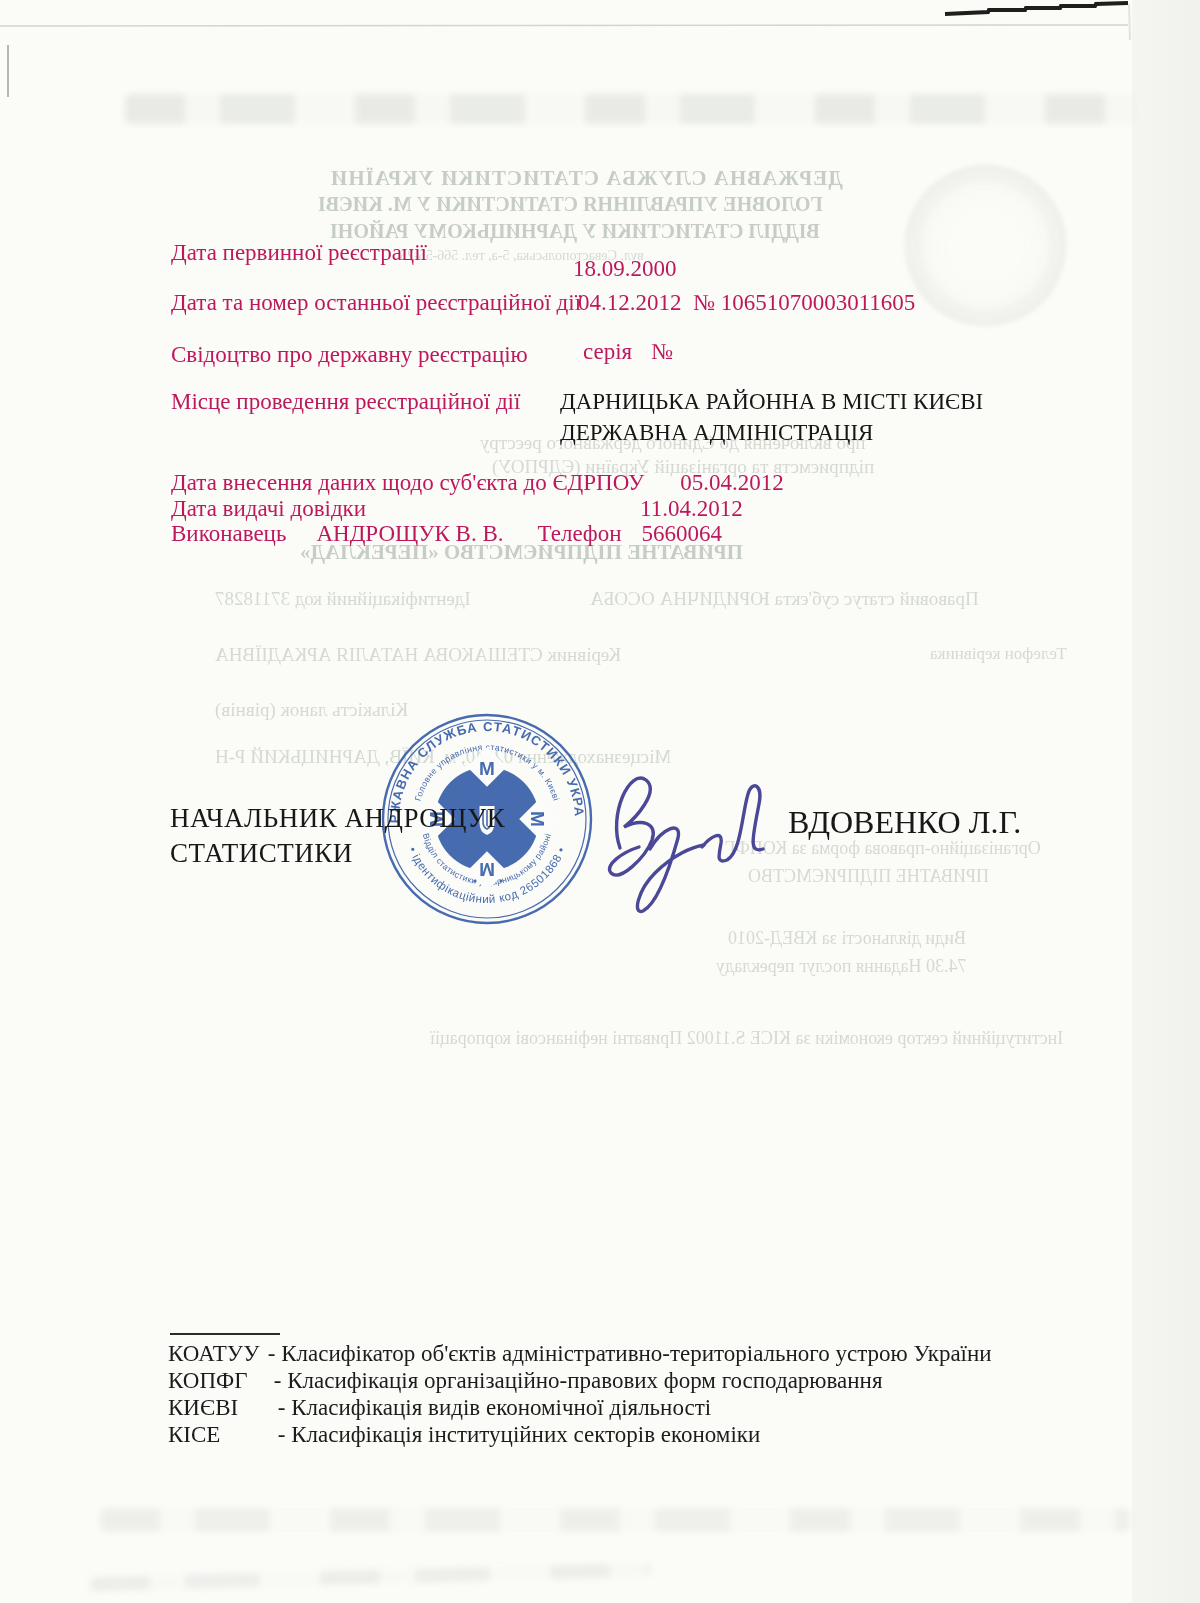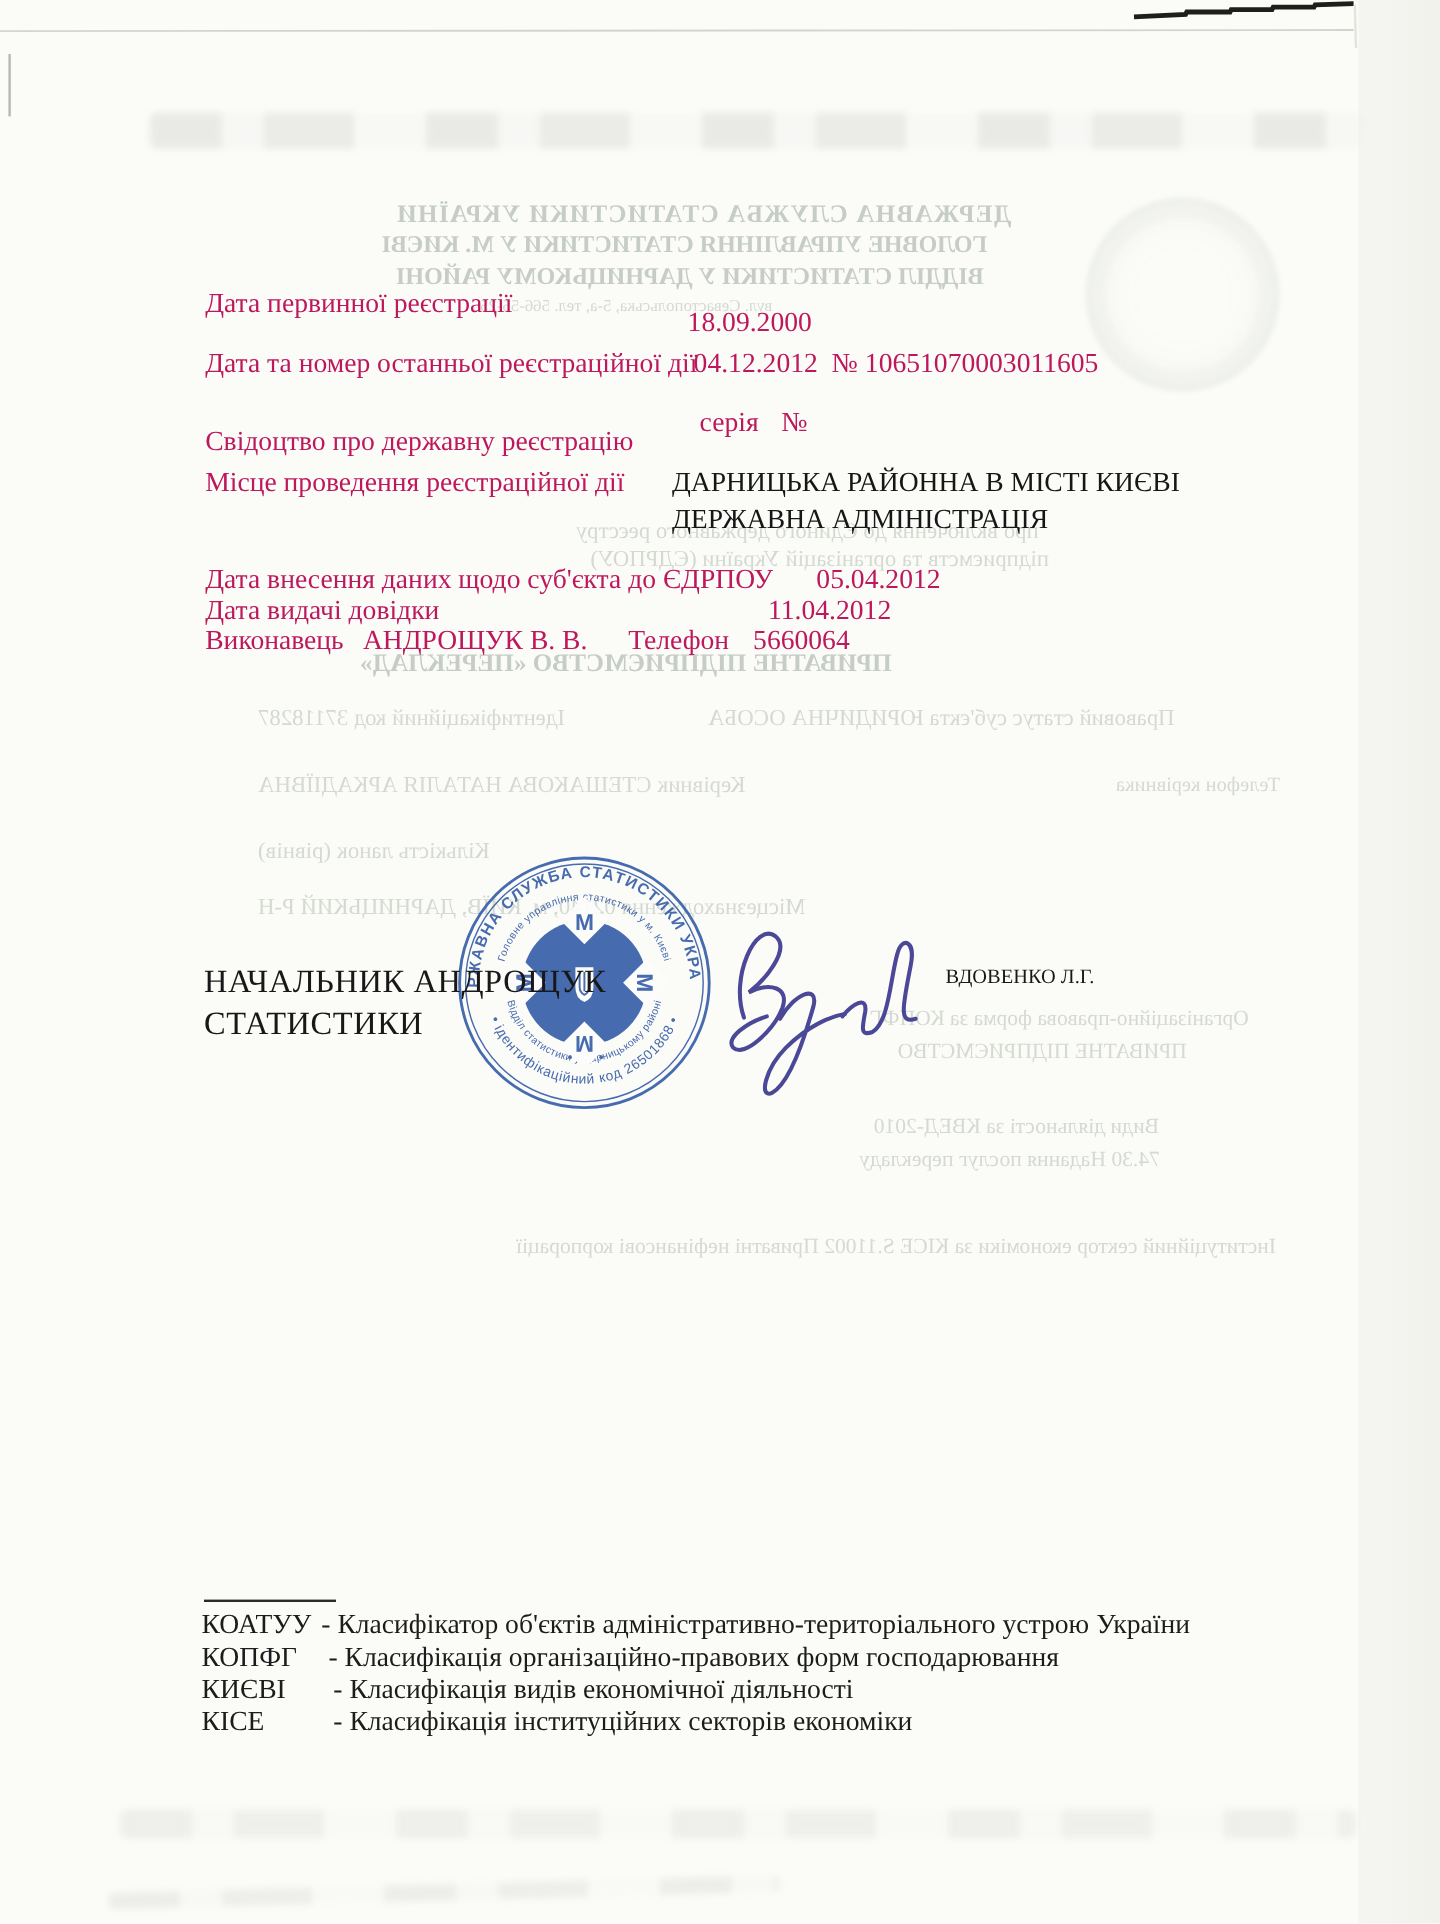"Свідоцтво про державну реєстрацію" span.abs { top: 16px -> 3px }
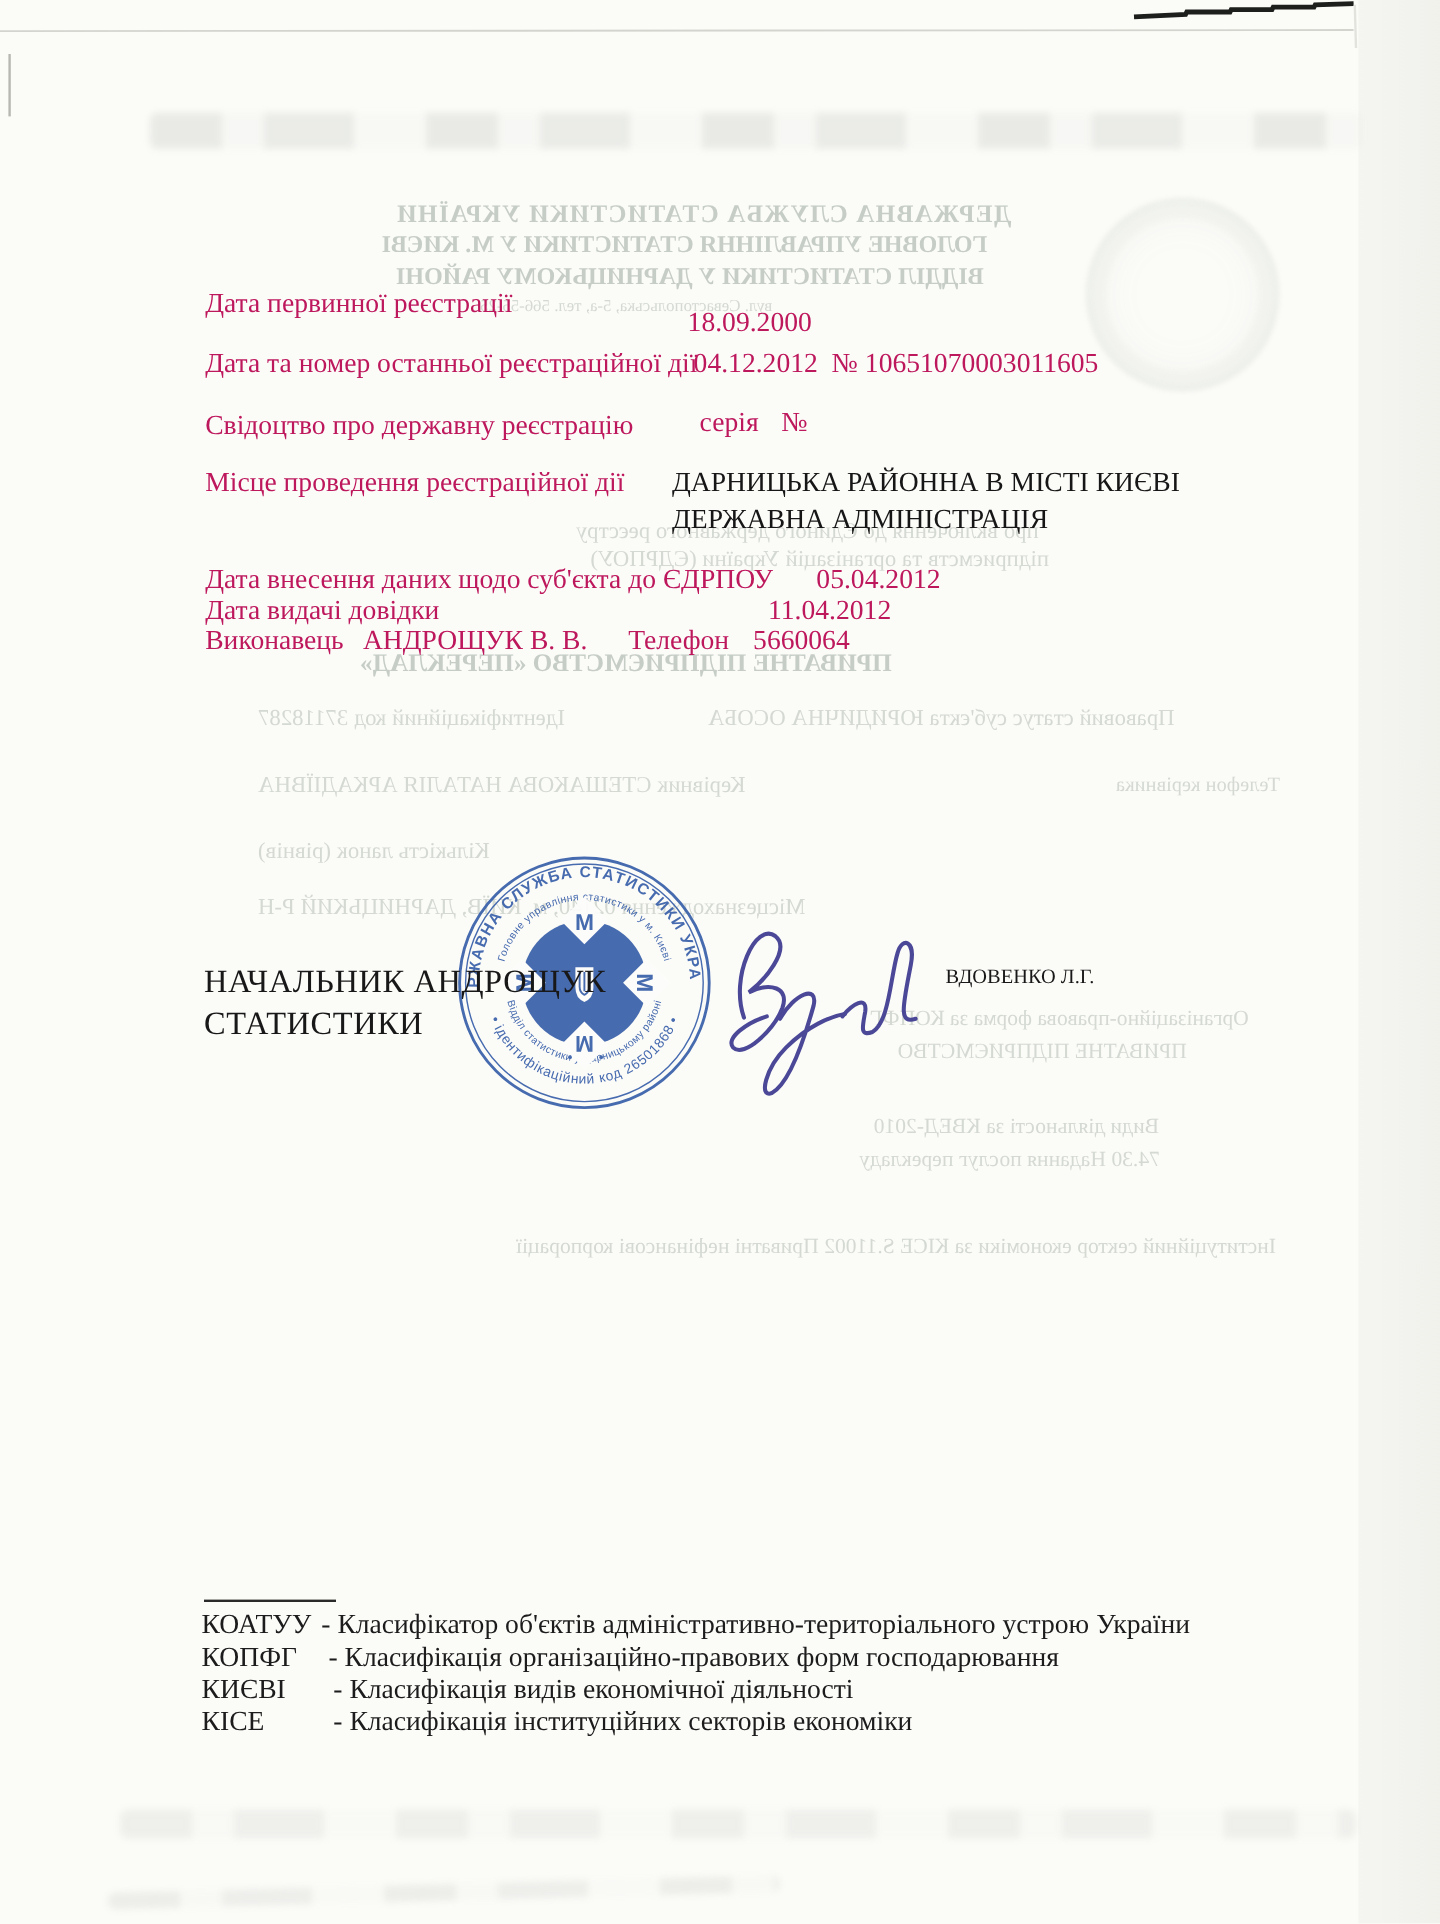"АНДРОЩУК В. В." span { margin-left: 16px -> 30px }
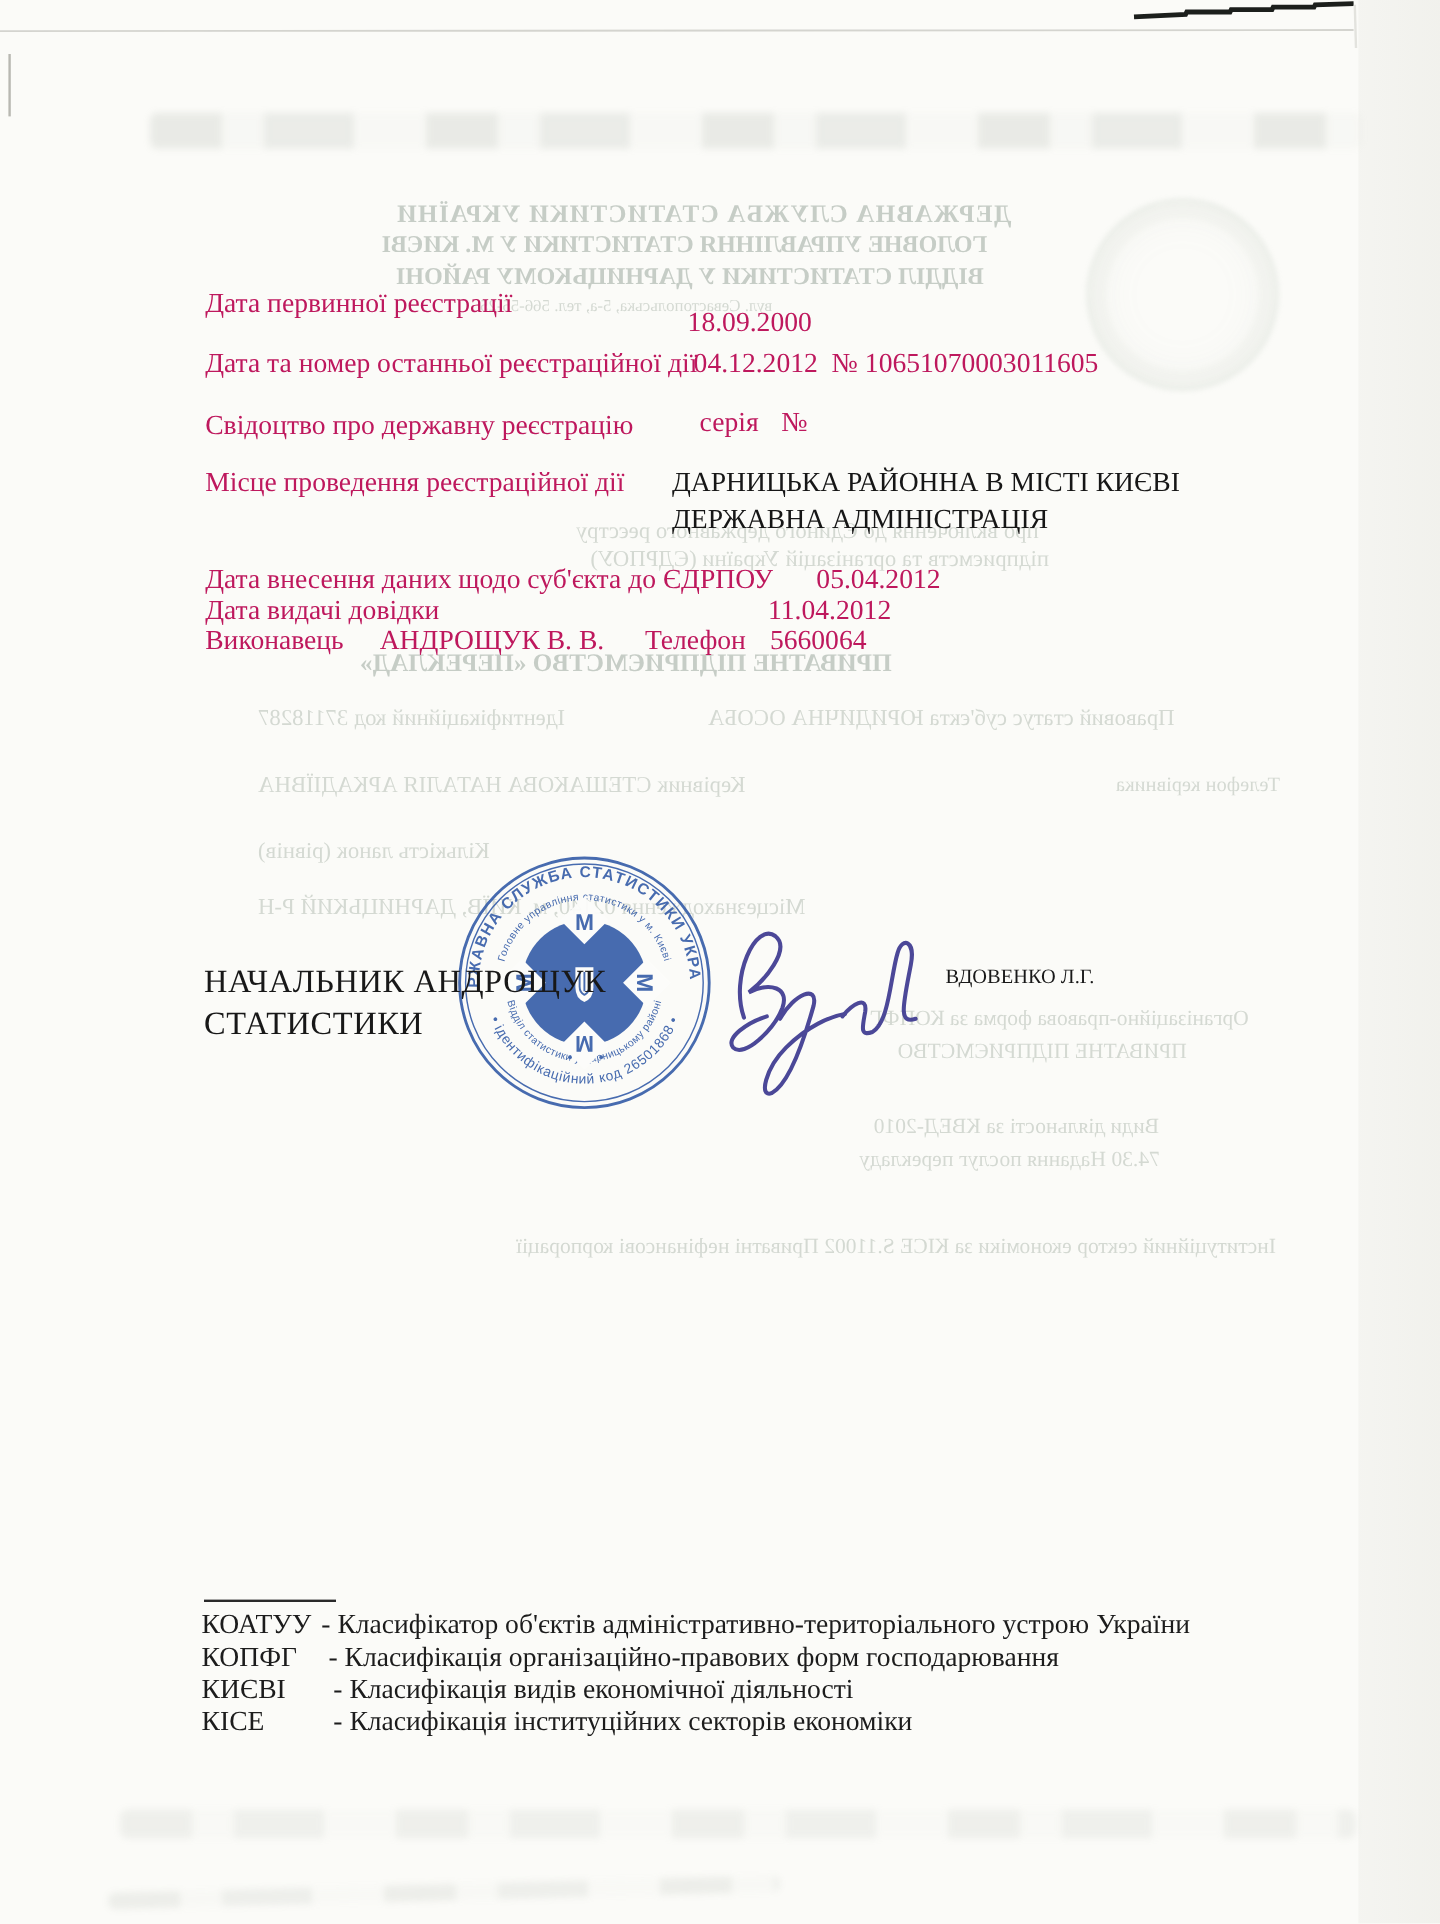"ВДОВЕНКО Л.Г." .signer-name { font-size: 17px -> 32px }
